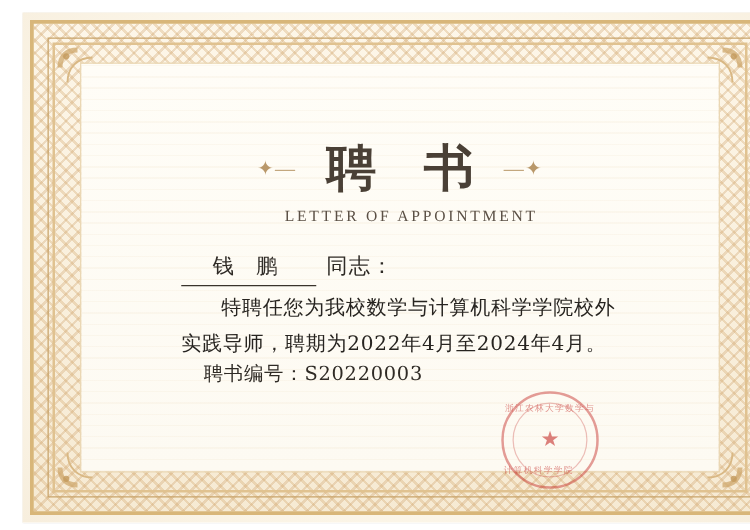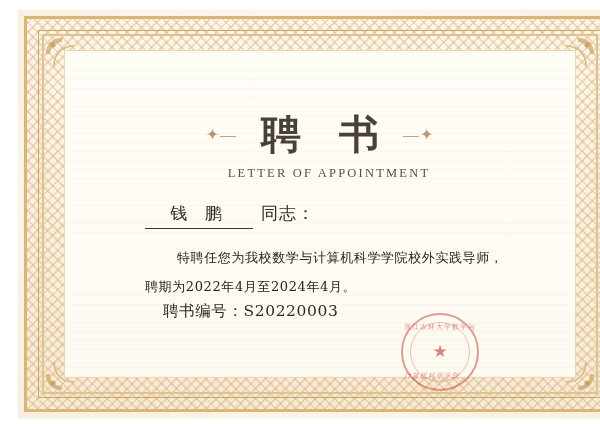"特聘任您为我校数学与计算机科学学院校外实践导师，聘期为2022年4月至2024年" .para { font-size: 13px -> 16px; margin-top: 14px -> 2px }
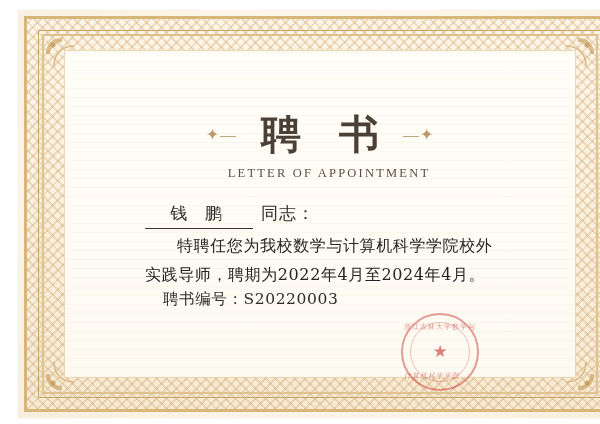"计算机科学学院" .seal-text-bottom { font-style: italic -> none; right: 17px -> 0; text-align: right -> left }
